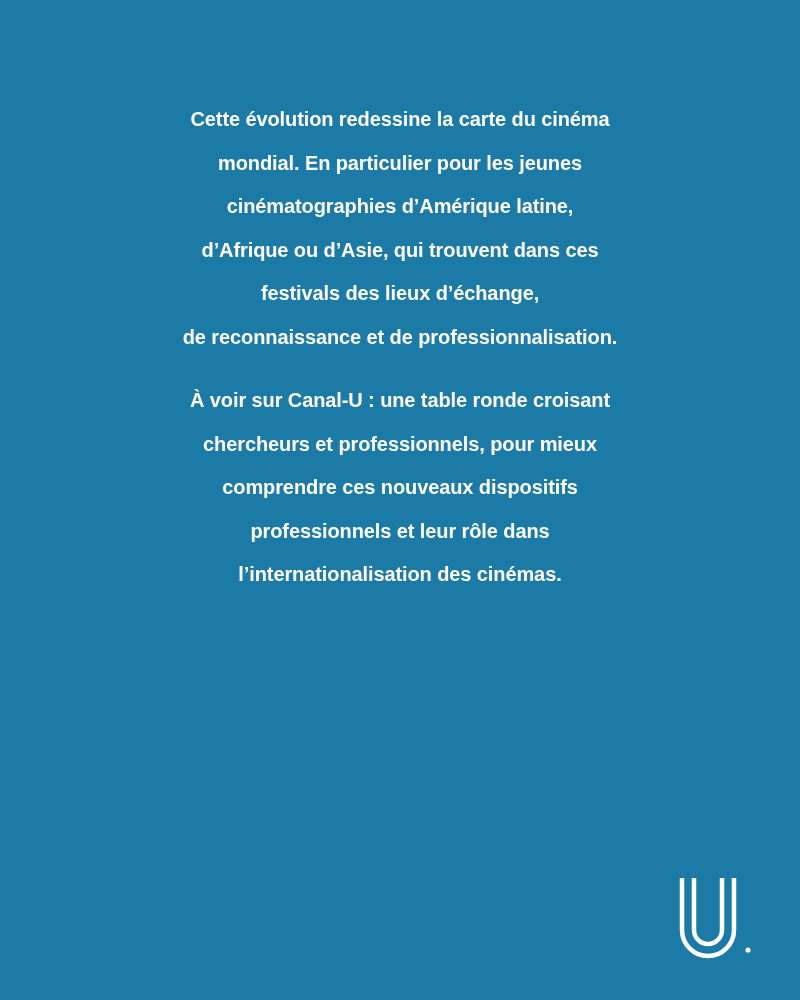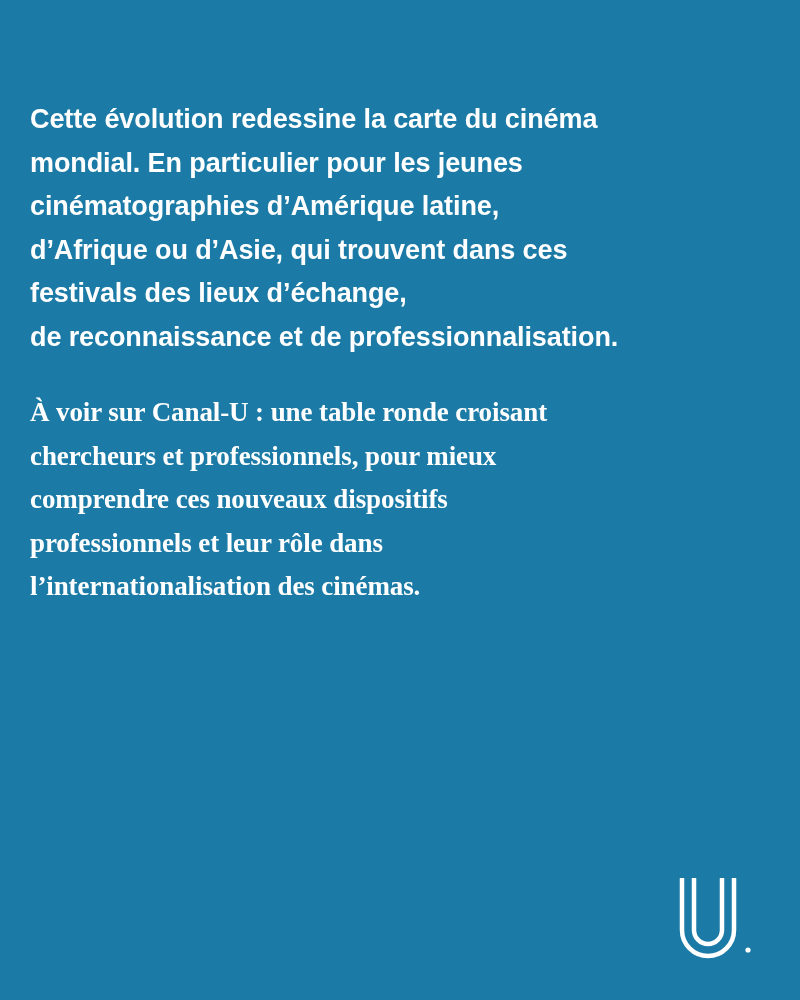"Cette évolution redessine la carte" .para { font-size: 27px -> 20px; text-align: none -> center }
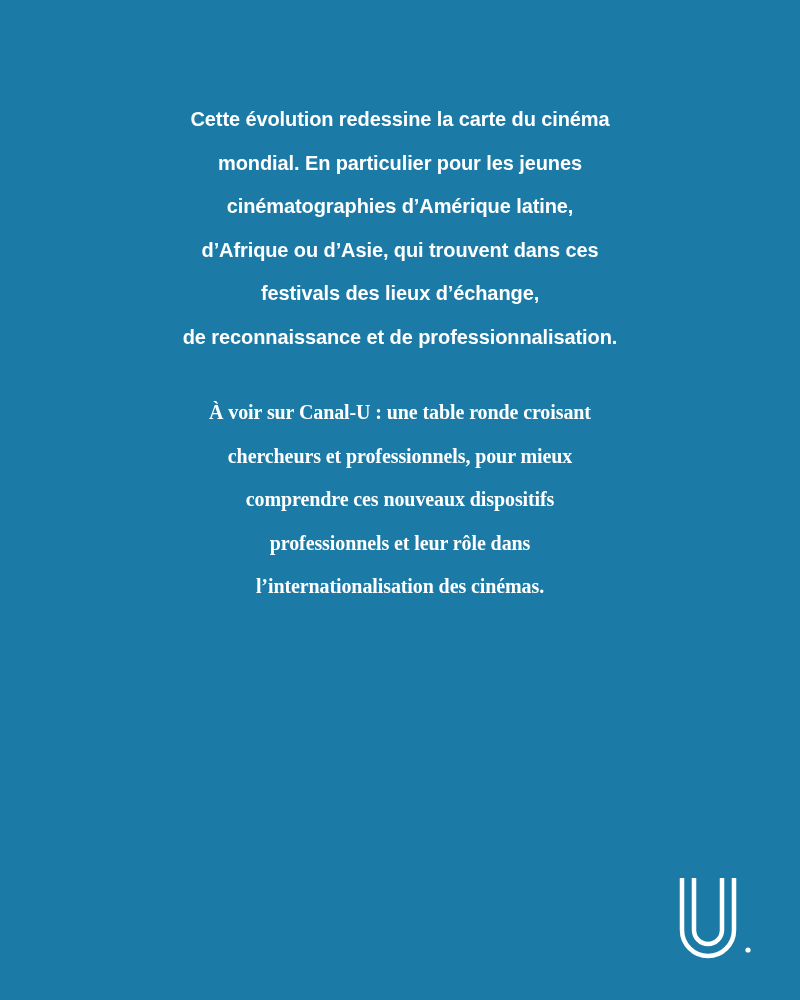"À voir sur Canal-U :" .para + .para { font-family: Liberation Serif, serif -> none; margin-top: 32px -> 20px }
